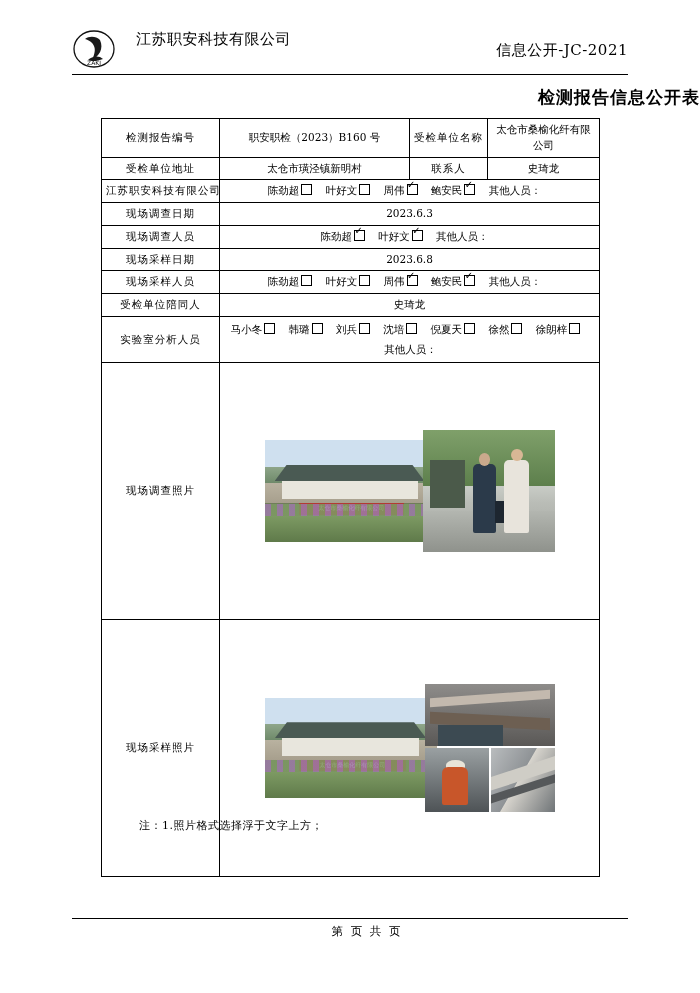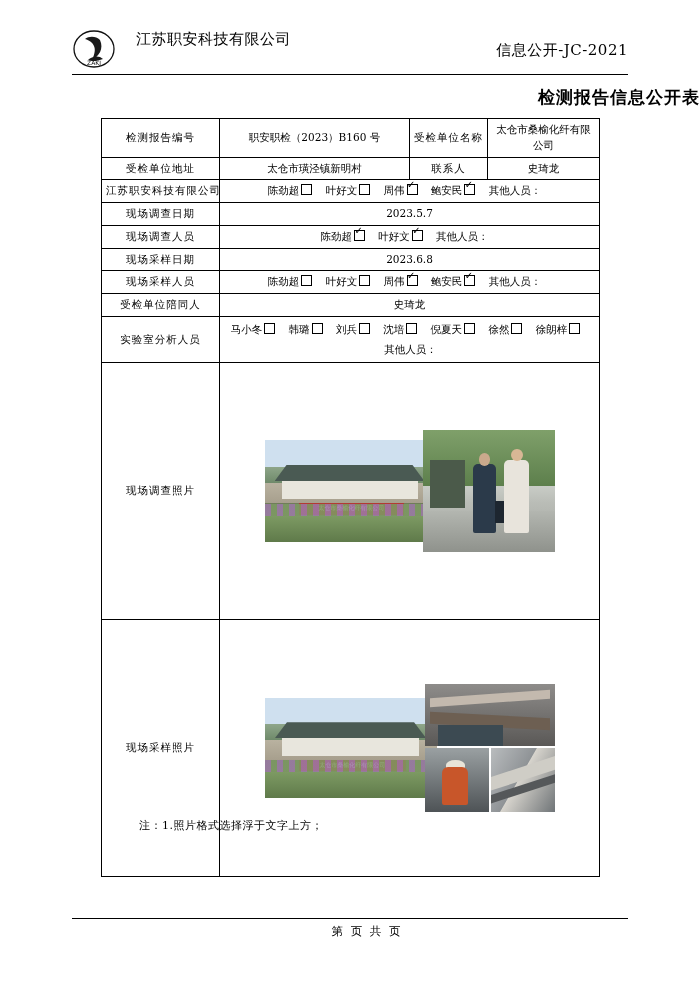"2023.5.7" td { text: 2023.5.7 -> 2023.6.3 }
